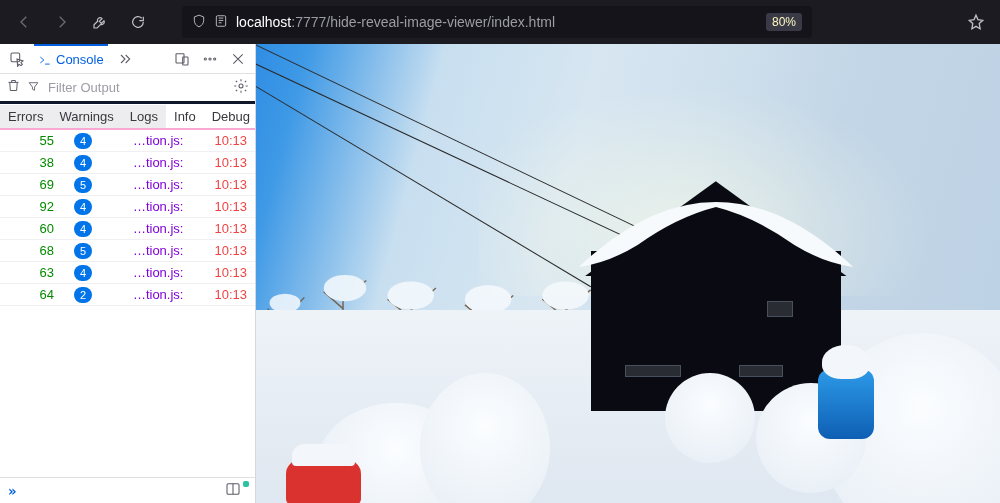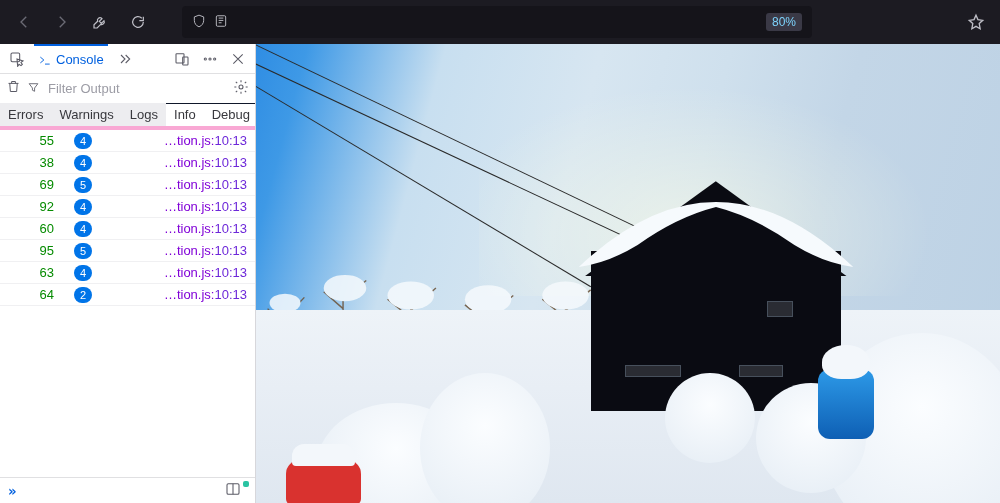"localhost:7777/hide-reveal-image-viewer/" span { html: none -> <span> <span>localhost</span><span>:7777/hide-reveal-image-viewer/index.html</span> </span> }
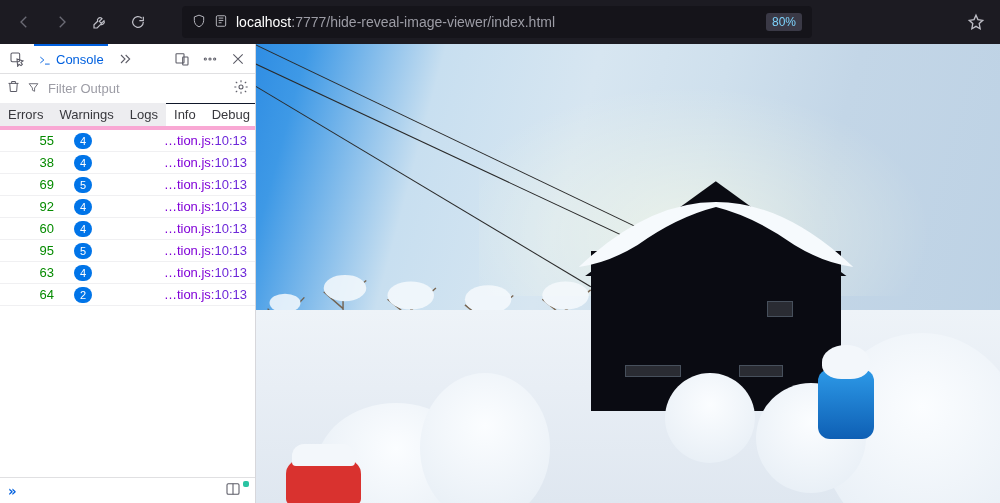"80%" .badge-zoom { color: #7dd3fc -> #fef9c3 }
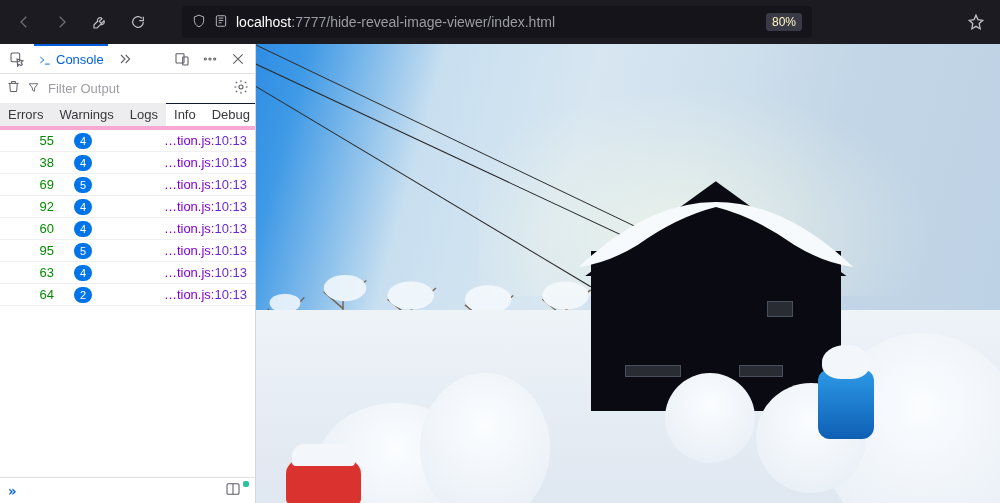"Filter Output" .dt-filter { border-bottom: 1px solid #0f172a -> 3px solid #0f172a }
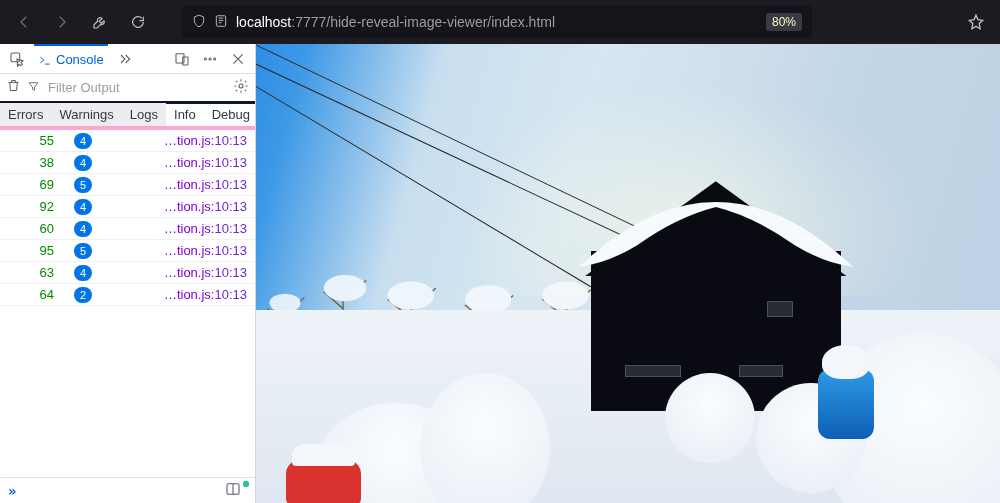"Errors" .dt-cats { align-items: flex-end -> center; border-bottom: 4px solid #f9a8d4 -> 2px solid #f9a8d4 }
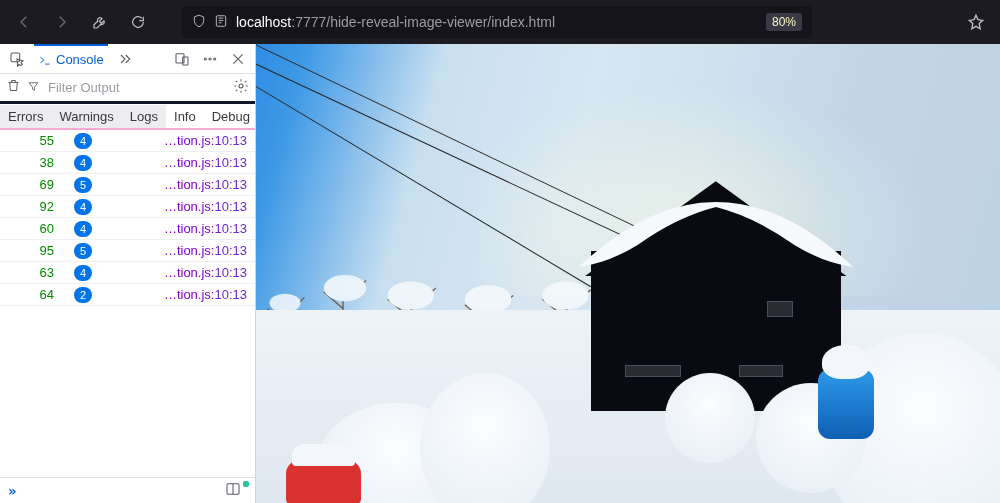"10:13" .log-src .ln { color: #6d28d9 -> #ef4444; margin-left: none -> 31px }
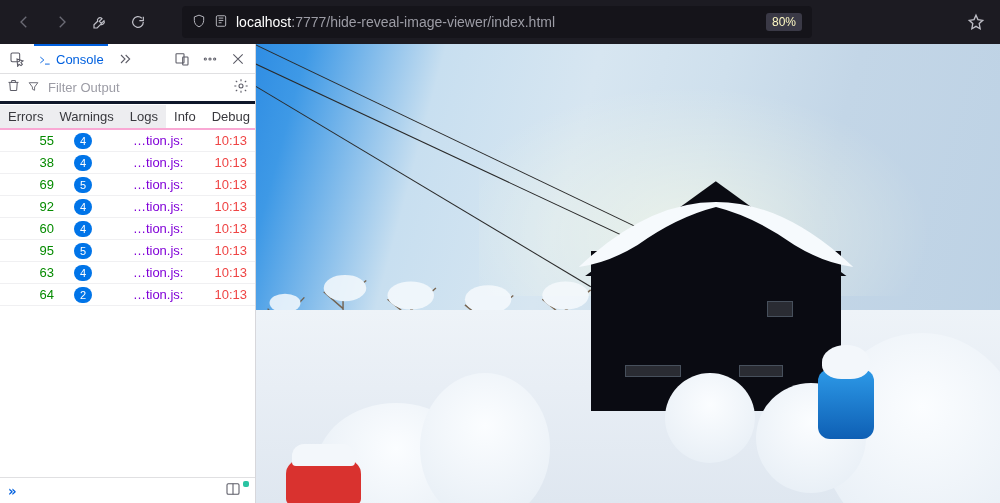"95" span.log-val { text: 95 -> 68 }
